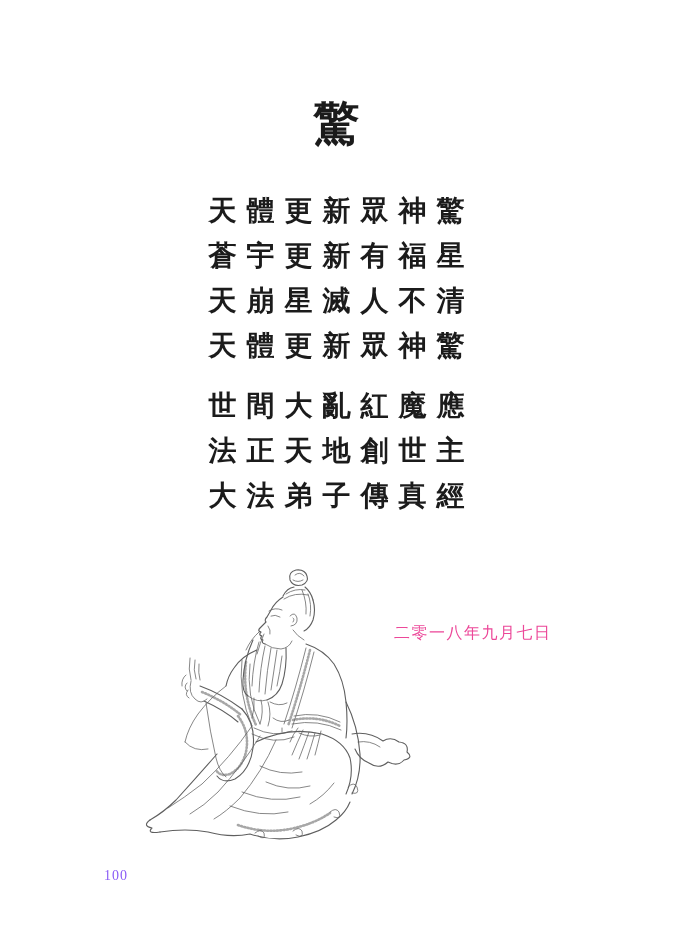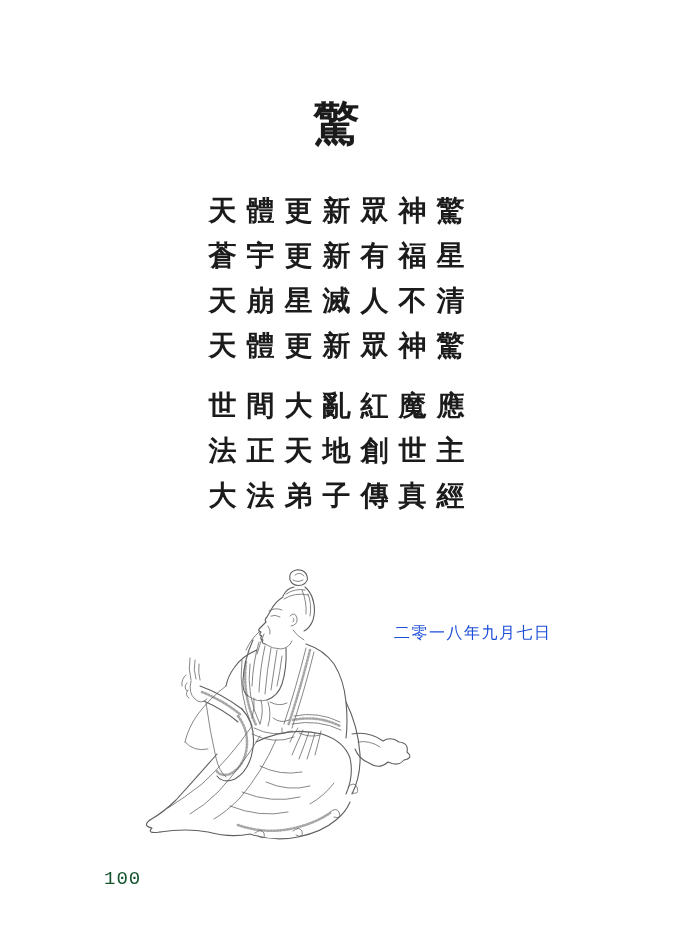"二零一八年九月七日" .date-line { color: #1d4ed8 -> #ec4899 }
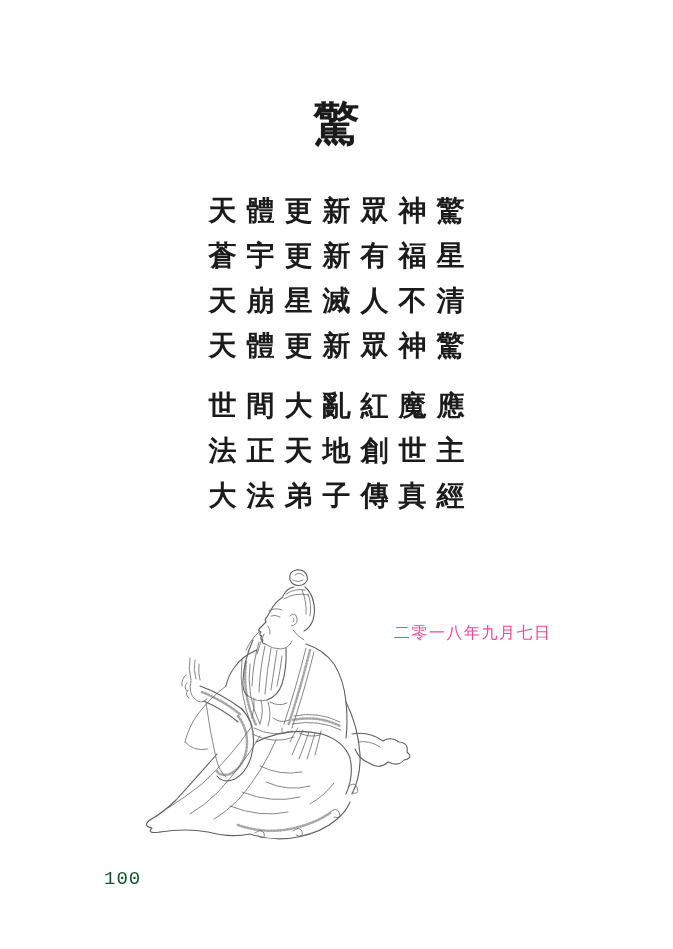"100" .page-number { color: #14532d -> #8b5cf6; font-family: Liberation Mono, monospace -> Liberation Serif, serif; font-size: 19px -> 14px }
